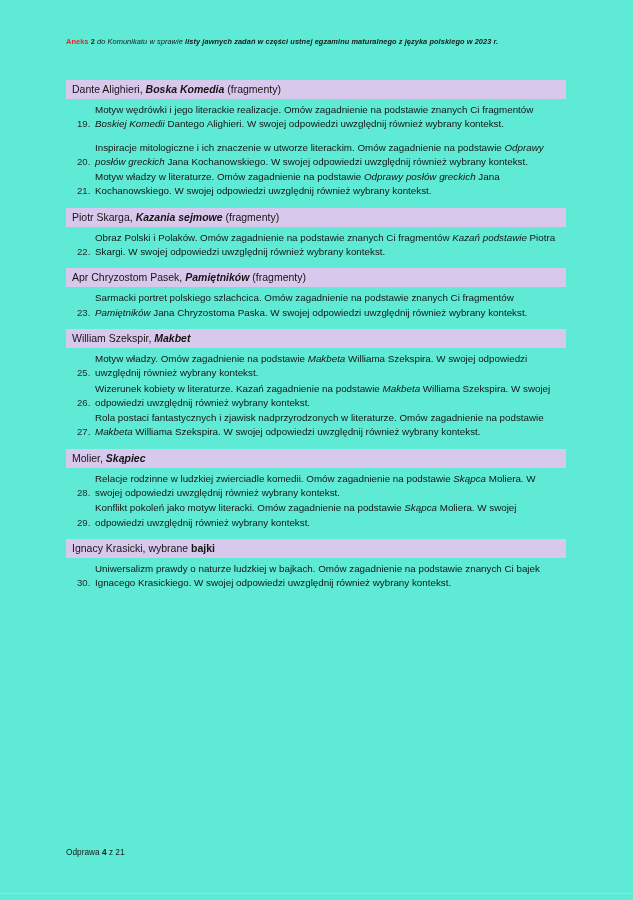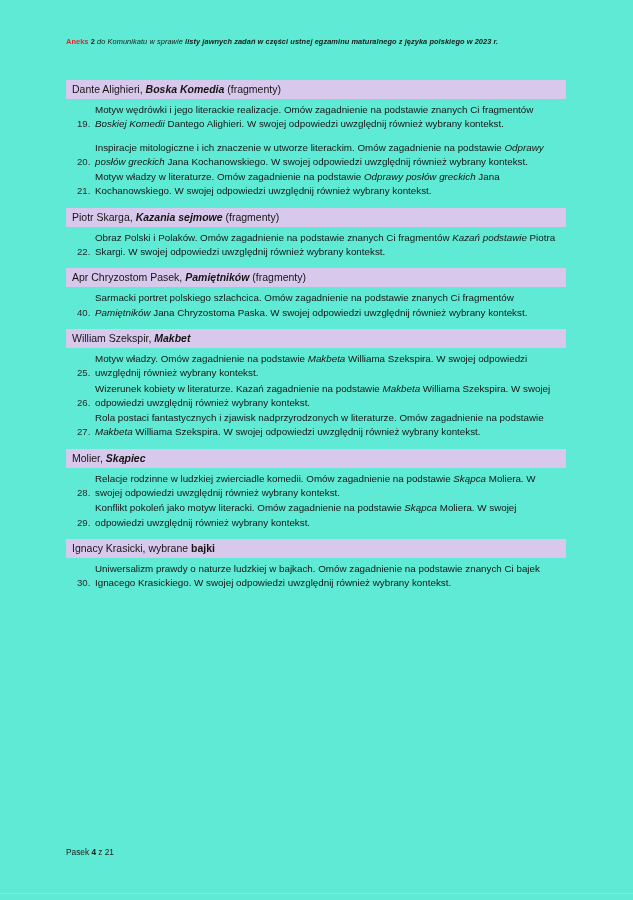"40." div.task-num { text: 40 -> 23 }
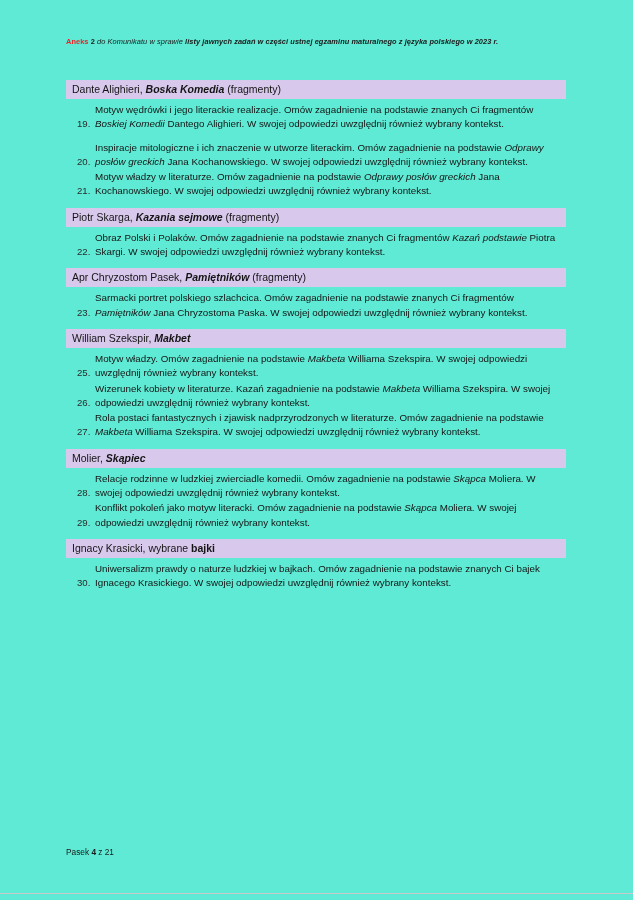"Pasek" span { text: Pasek -> Odprawa }
